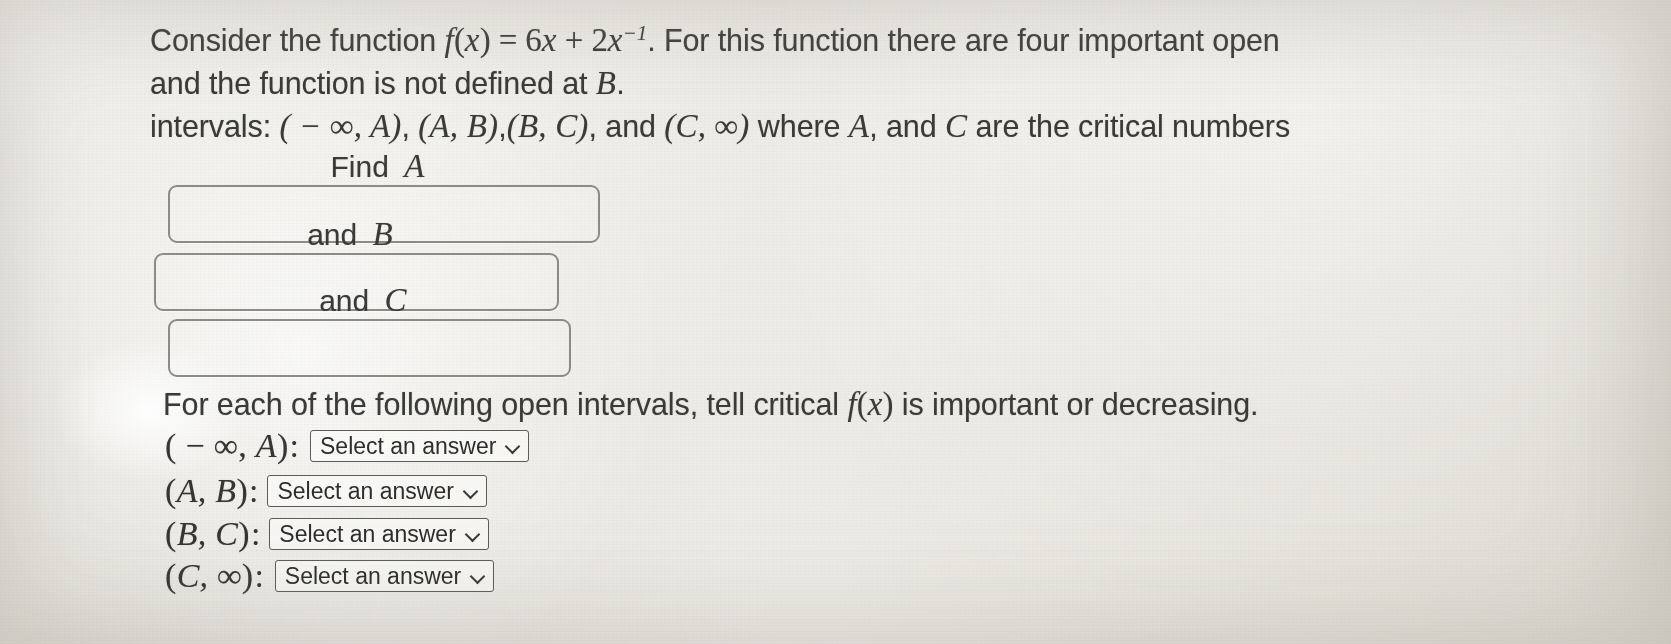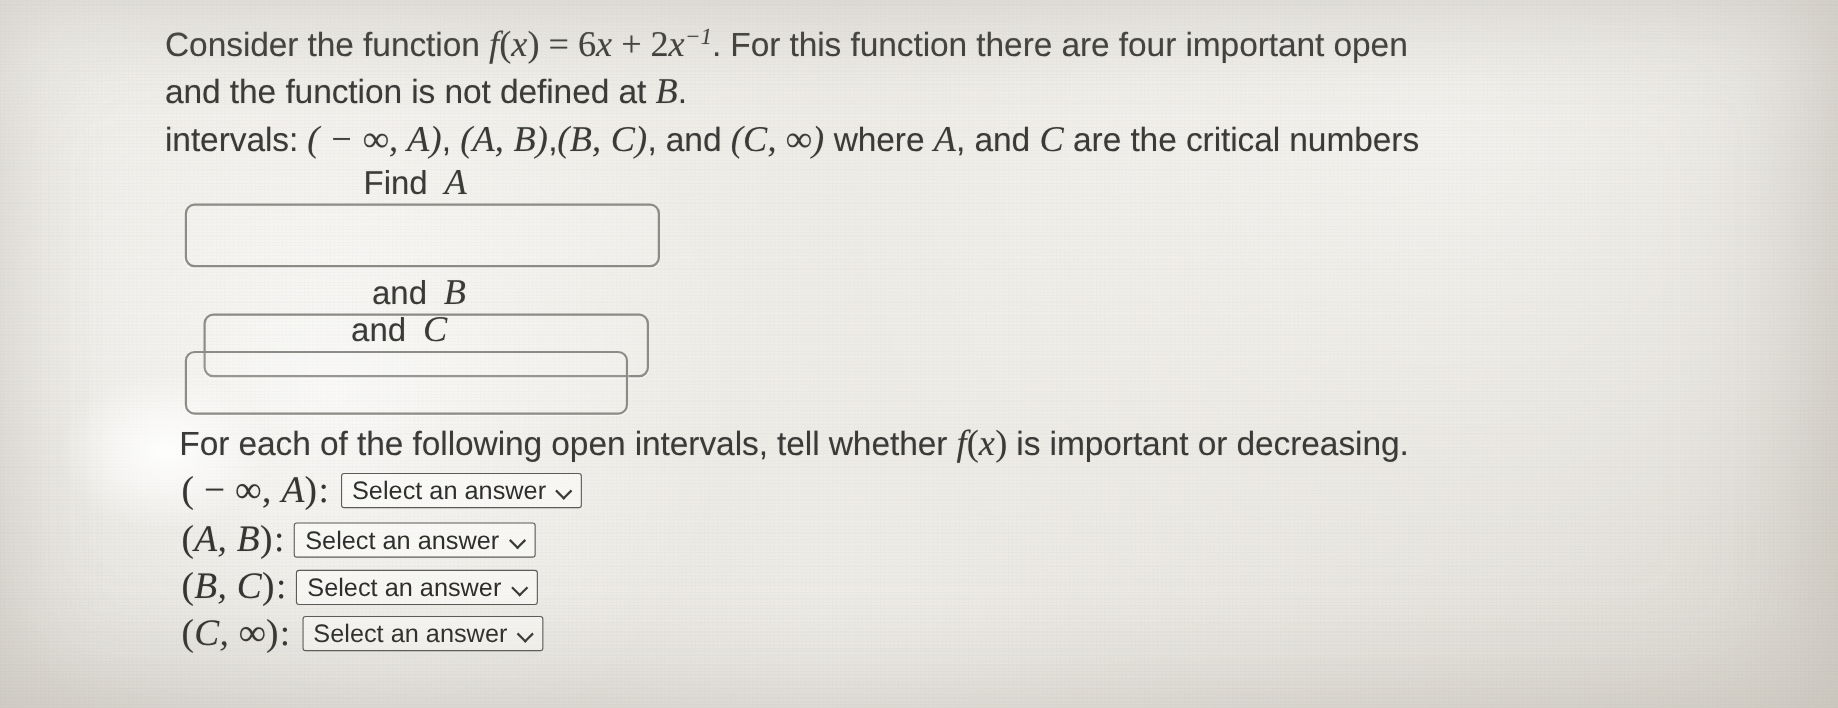"and B" #row-b { left: 172px -> 141px; margin-top: 32px -> none }
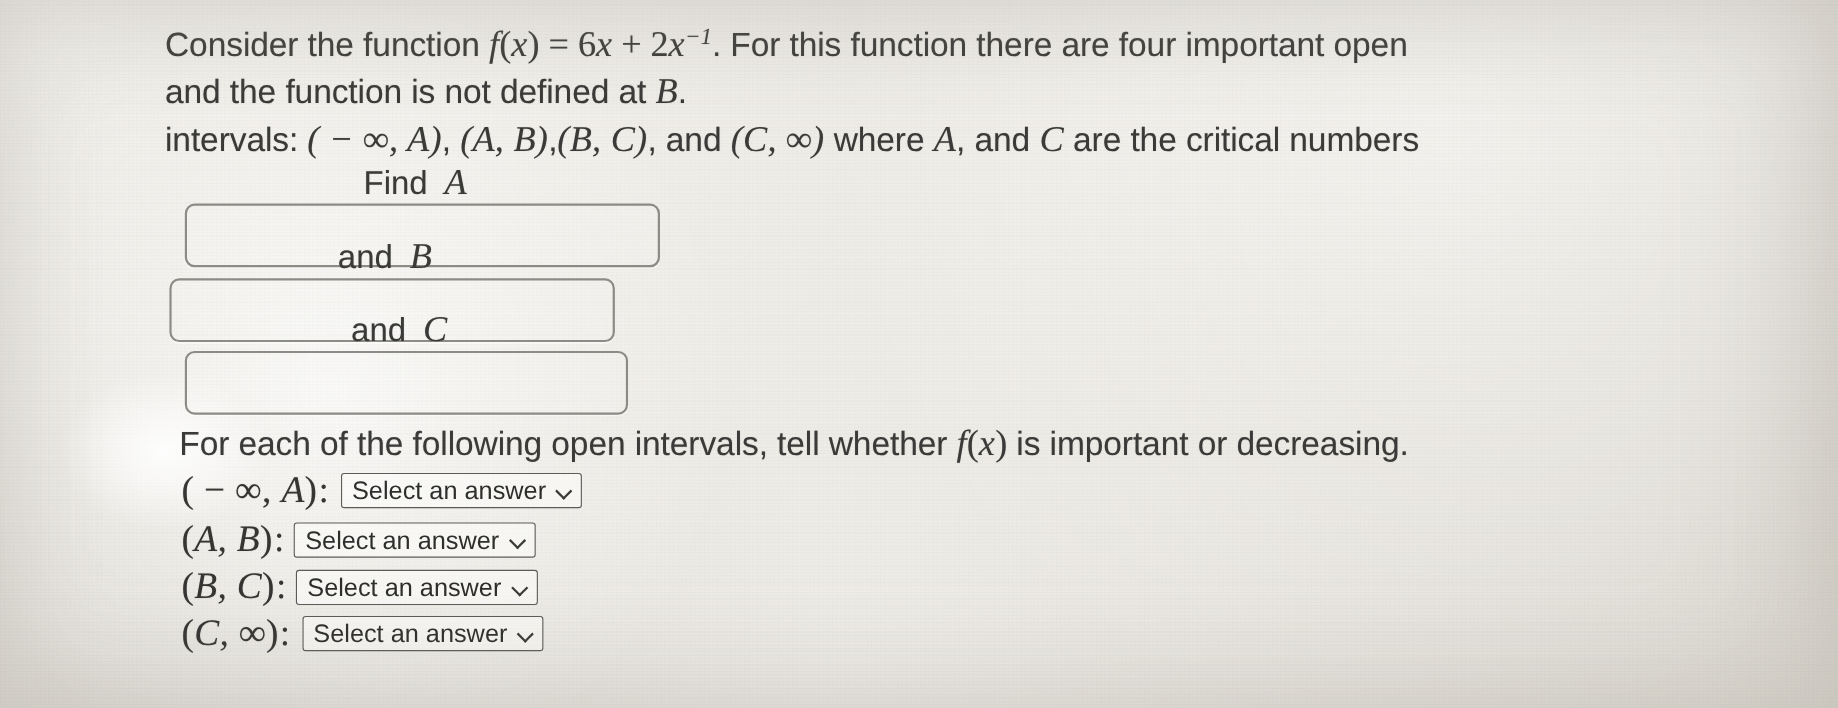"For each of the following" span { text: whether -> critical }
